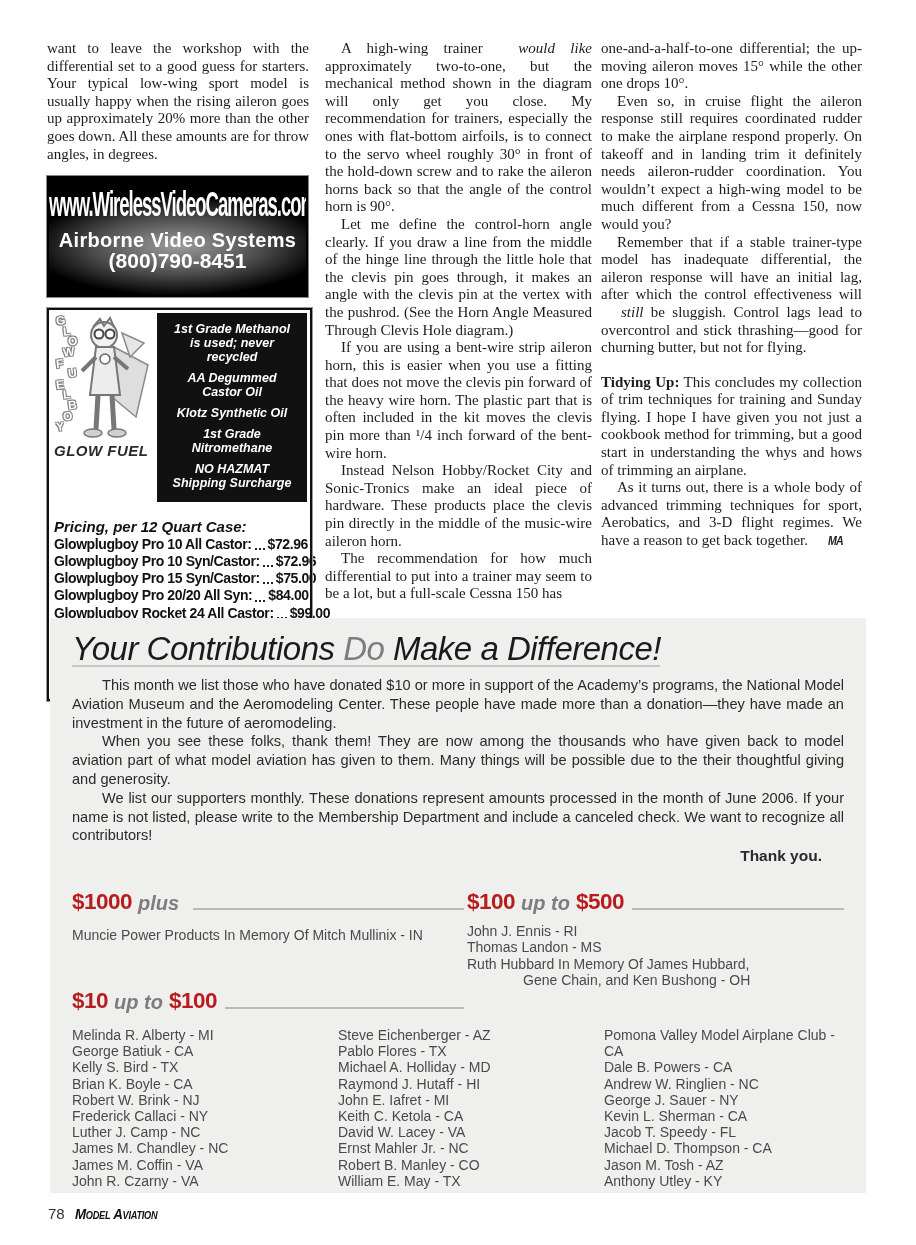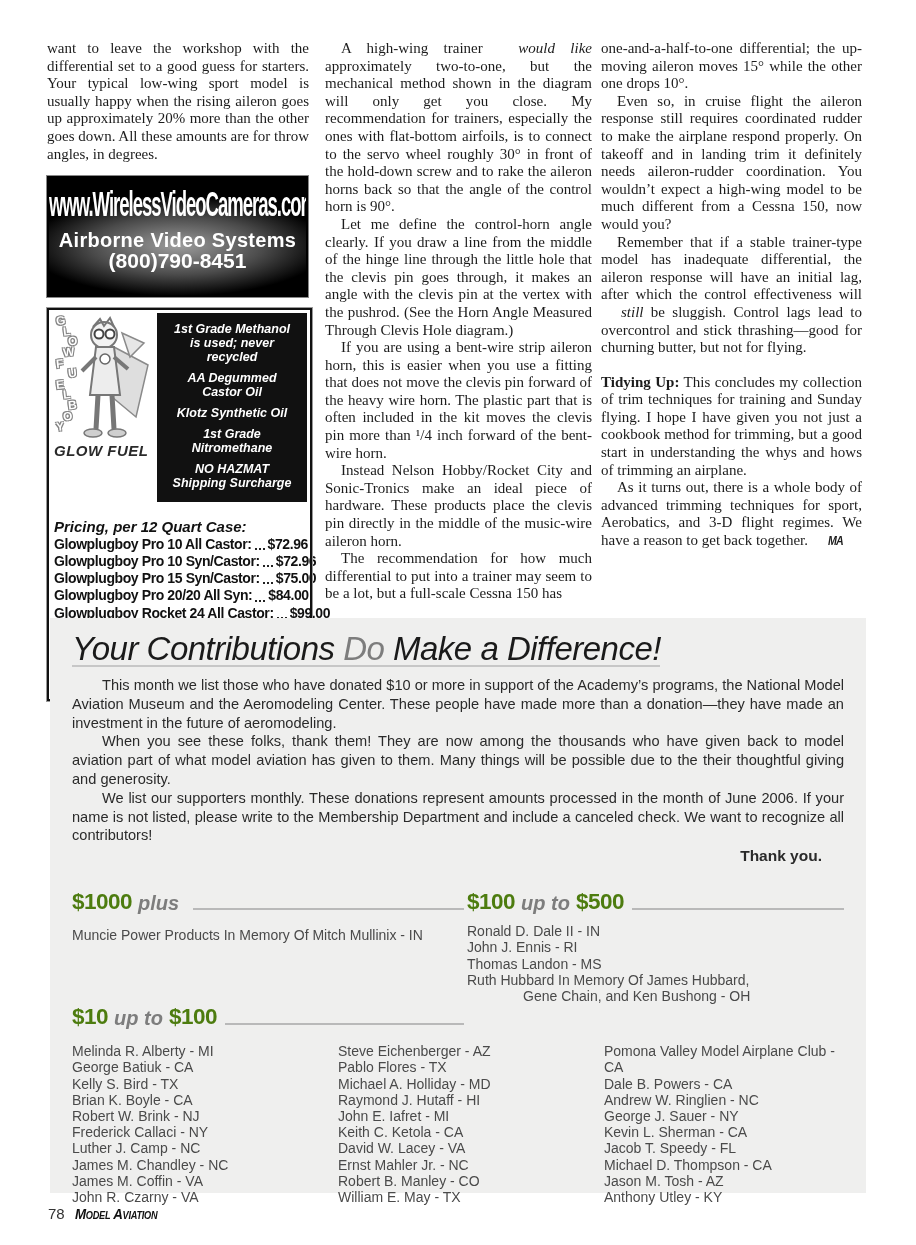"$1000" .tier-amount { color: #4d7c0f -> #b91c1c }
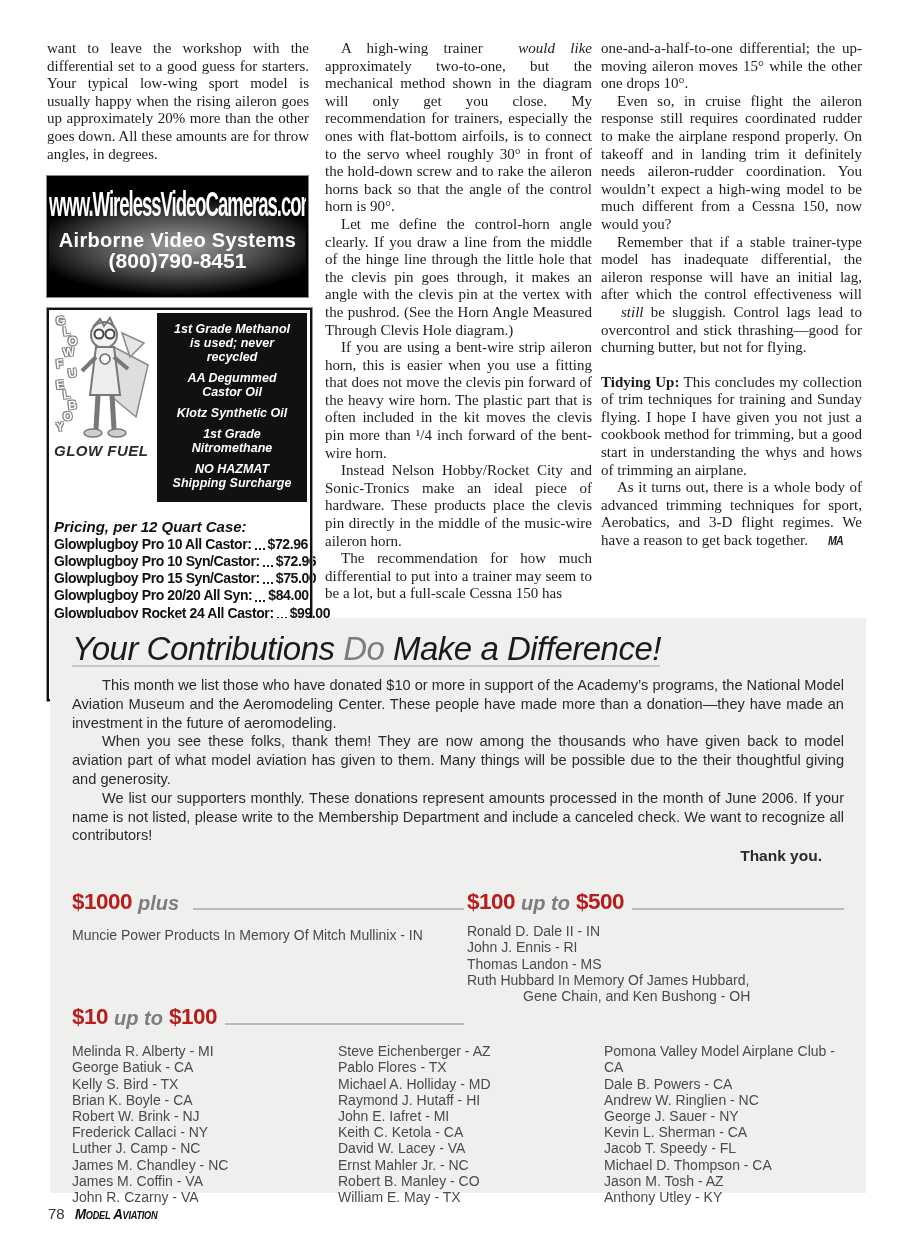"Ronald D. Dale II -" div.donor { html: <div>Ronald D. Dale II - IN</div> -> none }
